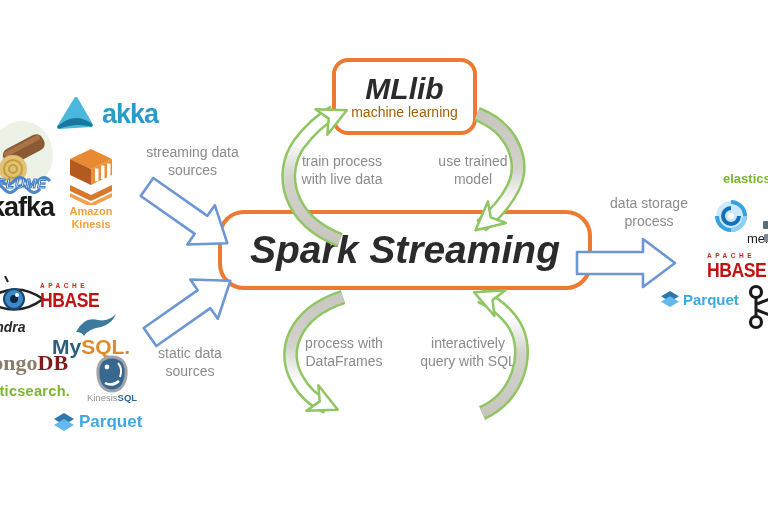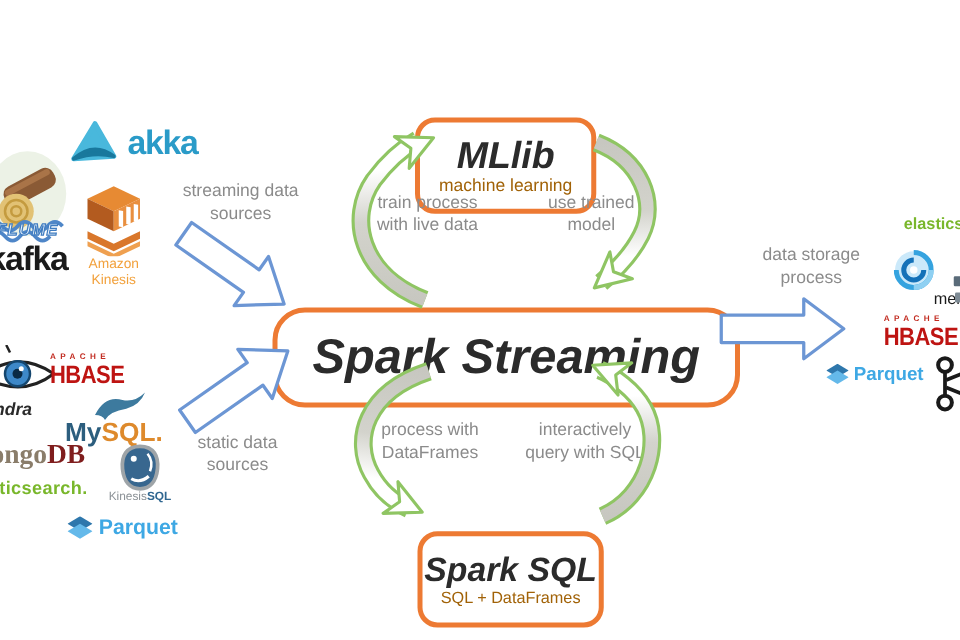"MLlib" .obox { margin-top: 36px -> none }
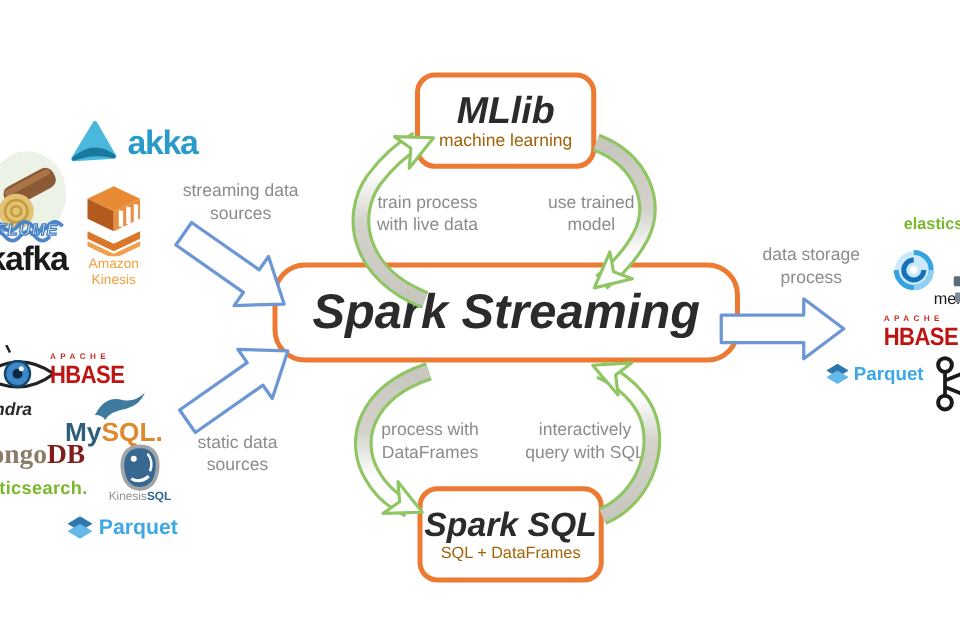"Amazon" div { font-weight: 400 -> 700 }
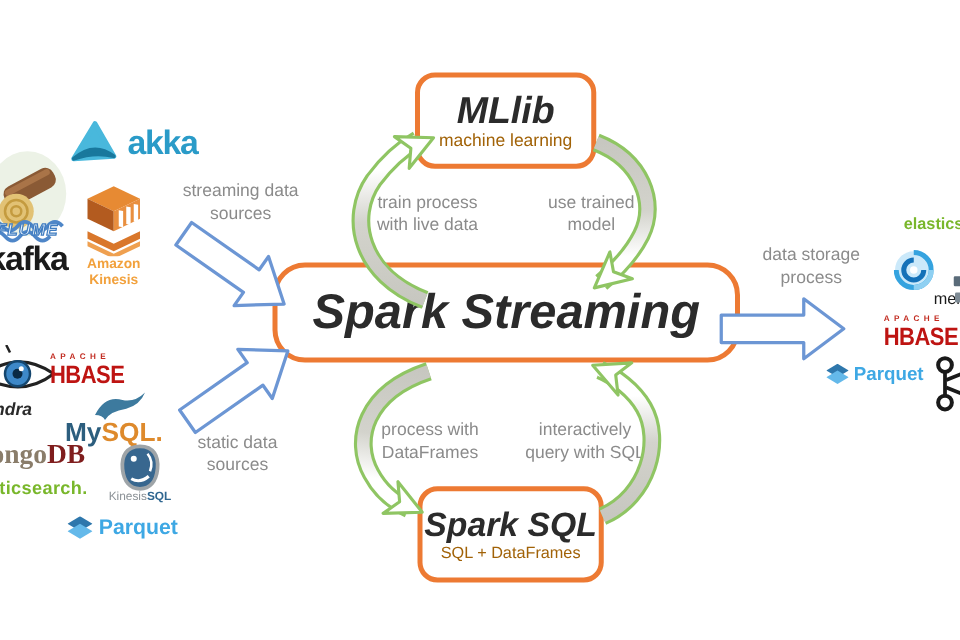"Spark SQL" div.obox { html: <div> <div>Spark SQL</div> <div>SQL + DataFrames</div> </div> -> none }
